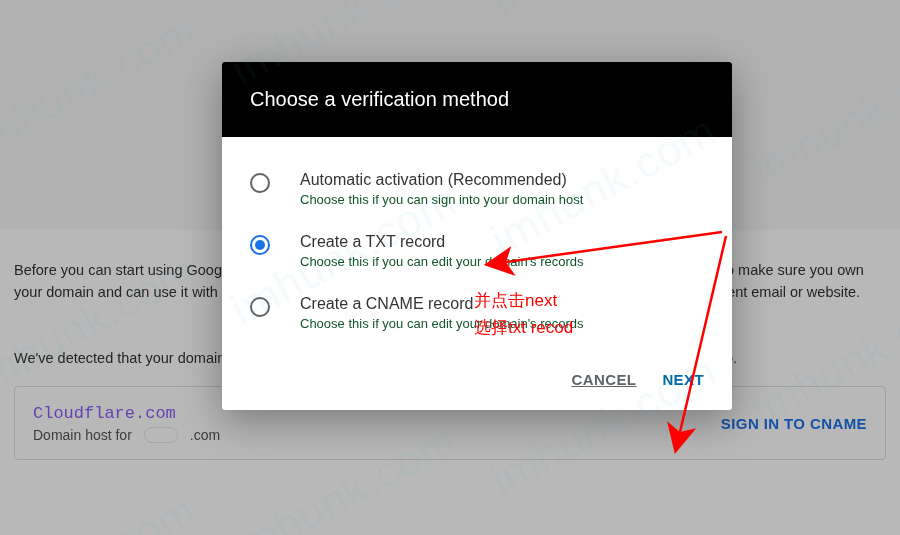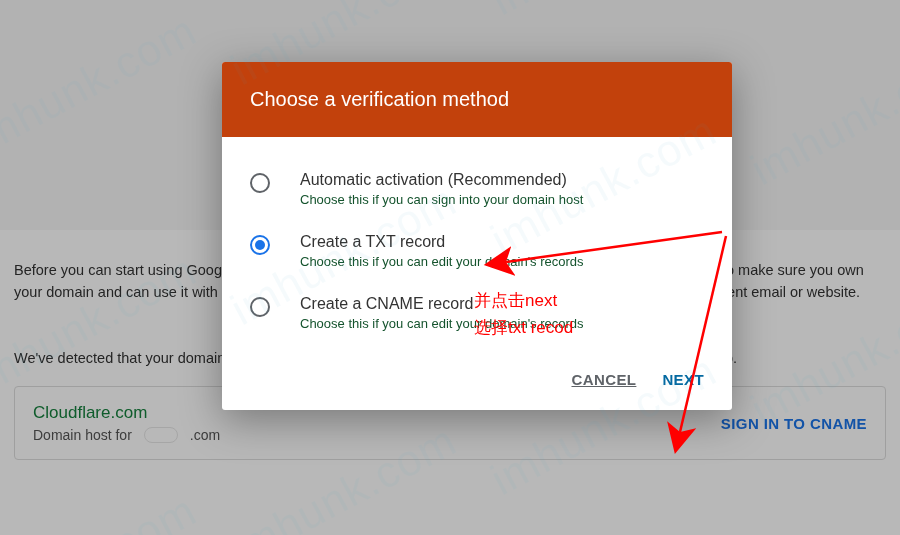"Choose a verification method" .modal-header { background: #c2410c -> #000000 }
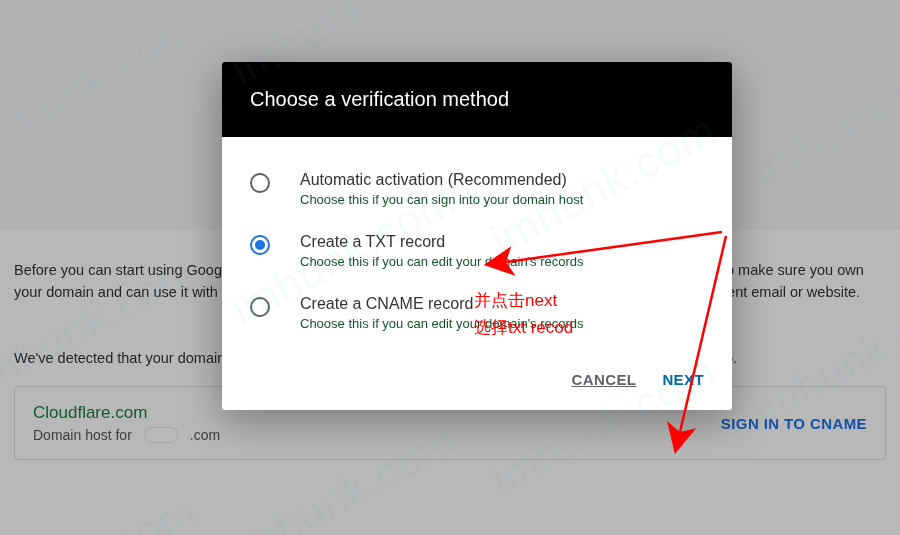"Cloudflare.com" .bg-card .host-name { color: #15803d -> #8b5cf6; font-family: none -> Liberation Mono, monospace }
